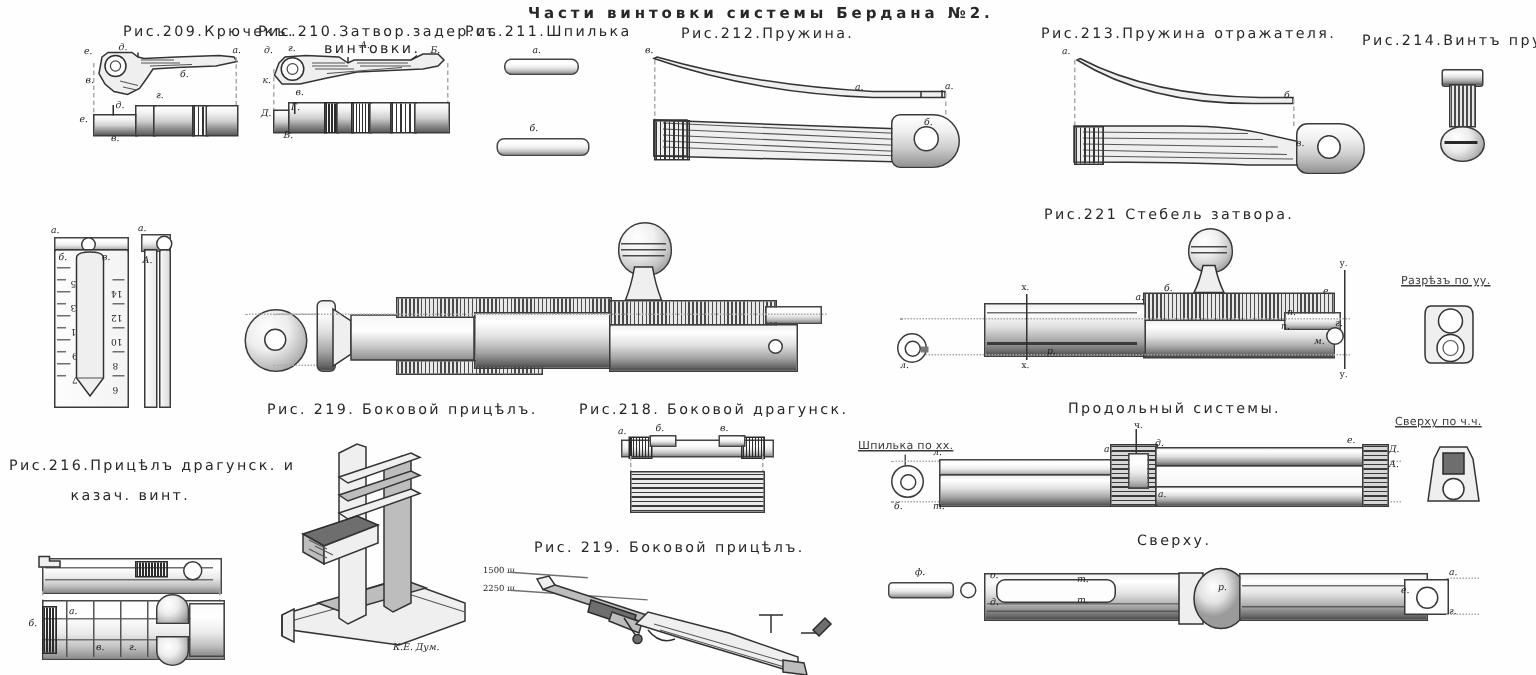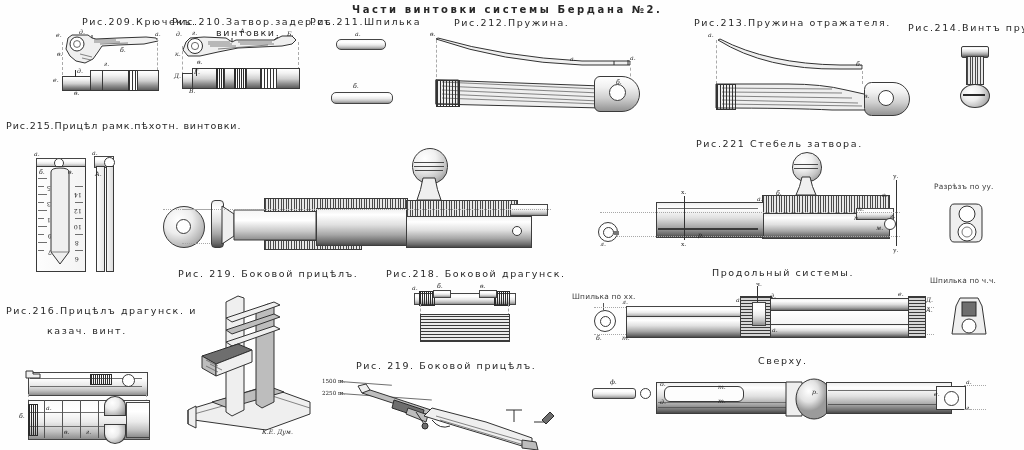"Рис.215.Прицѣл рамк.пѣхотн. винтовки." div.cap { html: <div>Рис.215.Прицѣл рамк.пѣхотн. винтовки.</div> -> none }
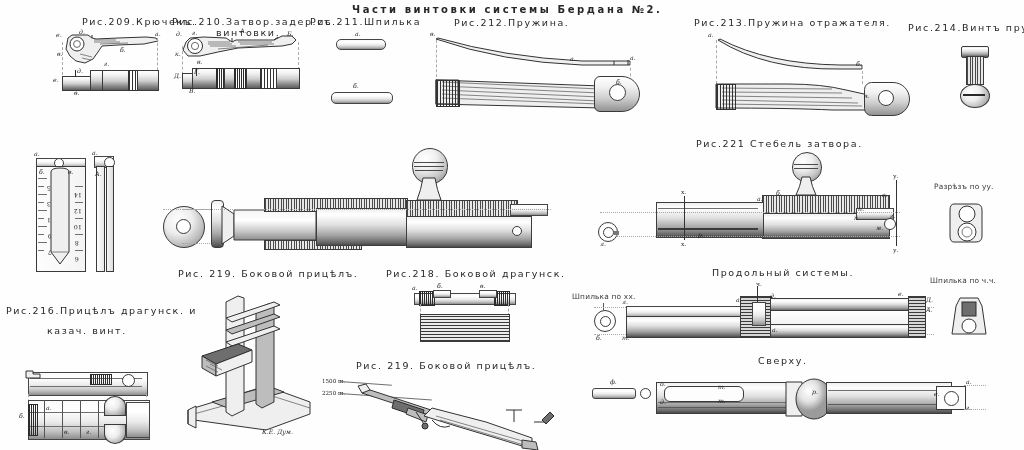"Разрѣзъ по уу." .cap.sm { text-decoration: none -> underline }
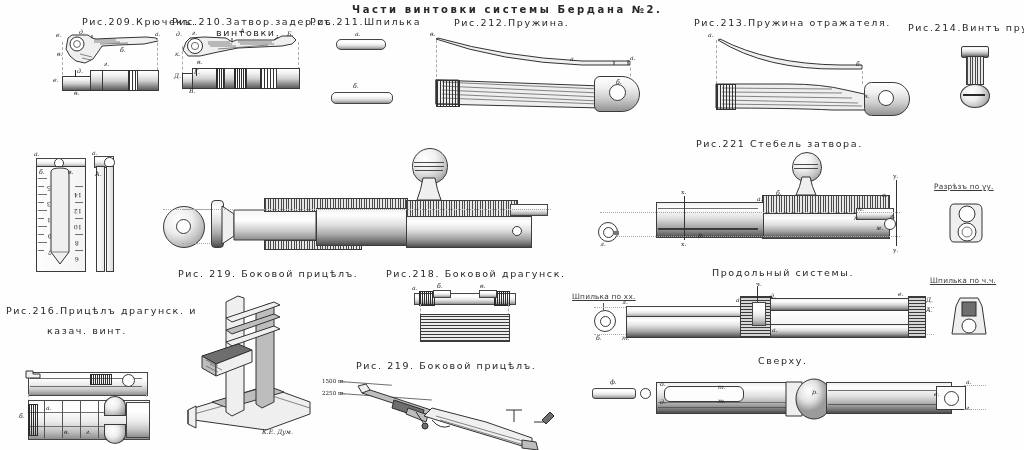"Шпилька по ч.ч." div.cap { text: Шпилька -> Сверху }
